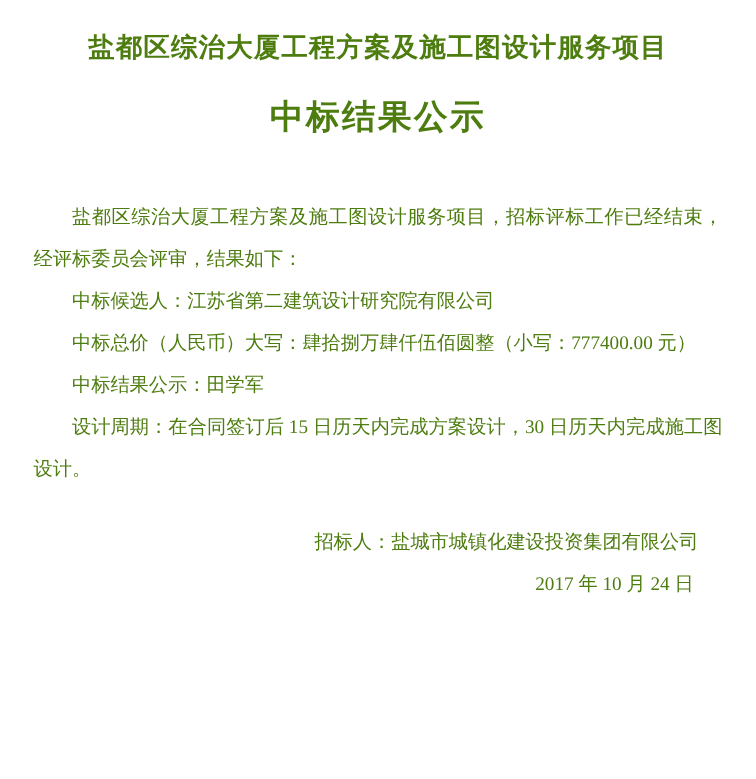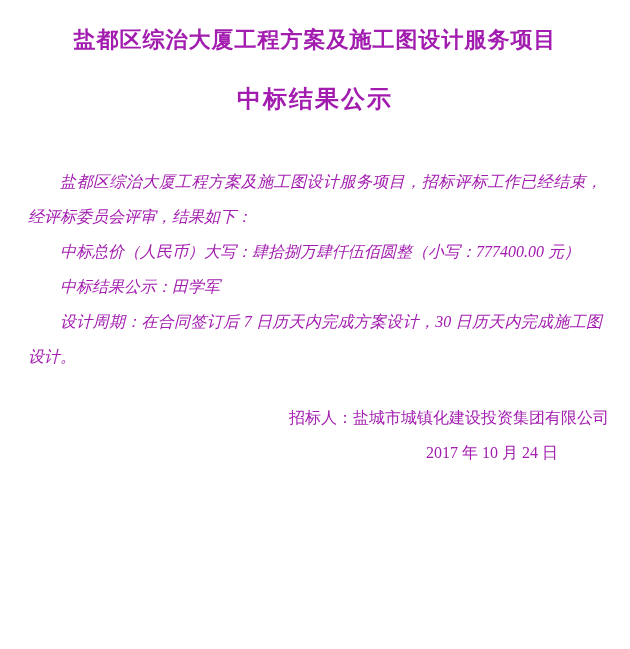"盐都区综治大厦工程方案及施工图设计服务项目" .page { color: #a21caf -> #4d7c0f }
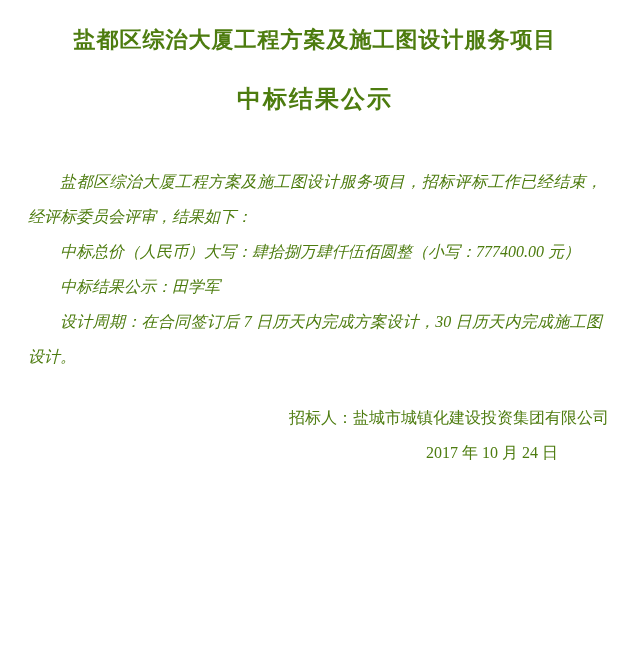"中标结果公示" .doc-subtitle { font-size: 24px -> 28px }
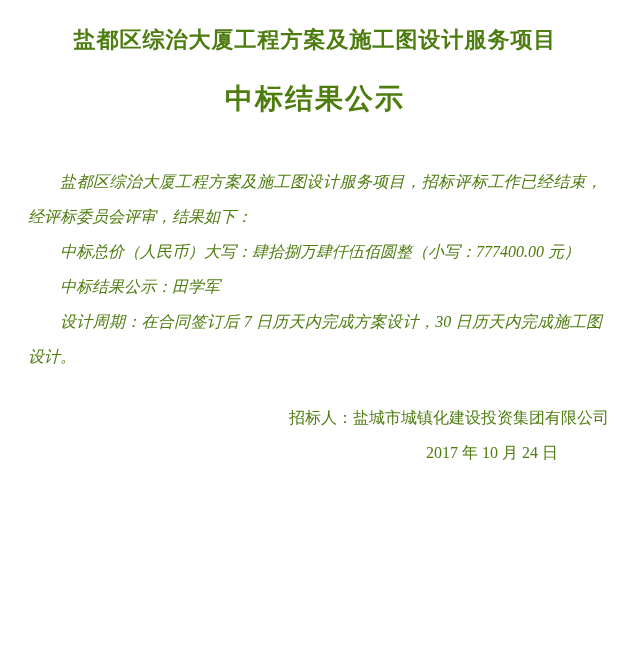"盐都区综治大厦工程方案及施工图设计服务项目，招标评标工作已经结束，经评标委员会评" .body-block { font-style: italic -> none }
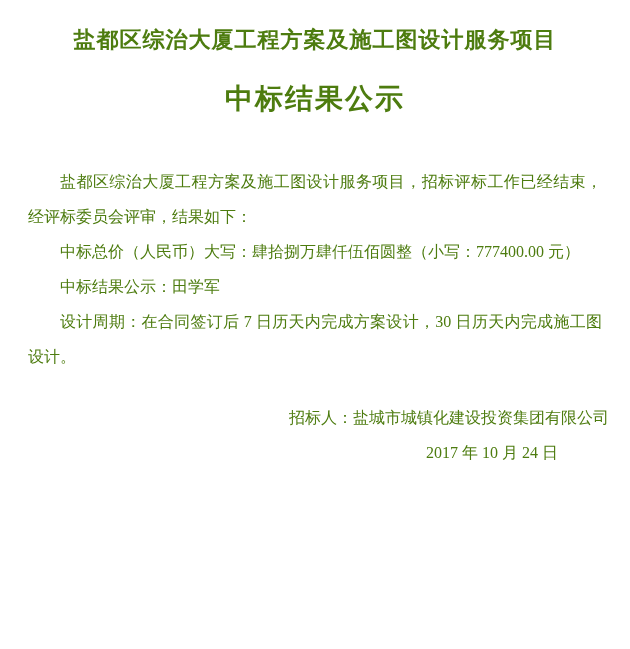"中标候选人：江苏省第二建筑设计研究院有限公司" p { html: none -> <p>中标候选人：江苏省第二建筑设计研究院有限公司</p> }
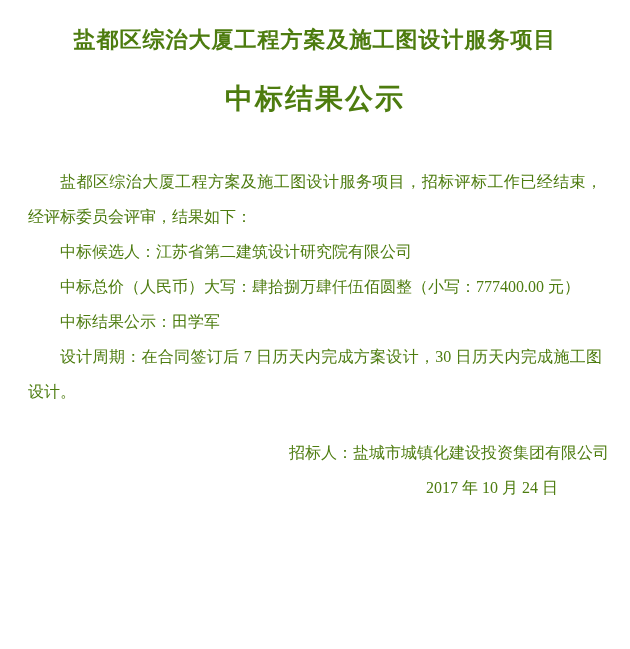"设计周期：在合同签订后 7 日历天内完成方案设计，30 日历天内完成施工图设计。" p { text: 7 -> 15 }
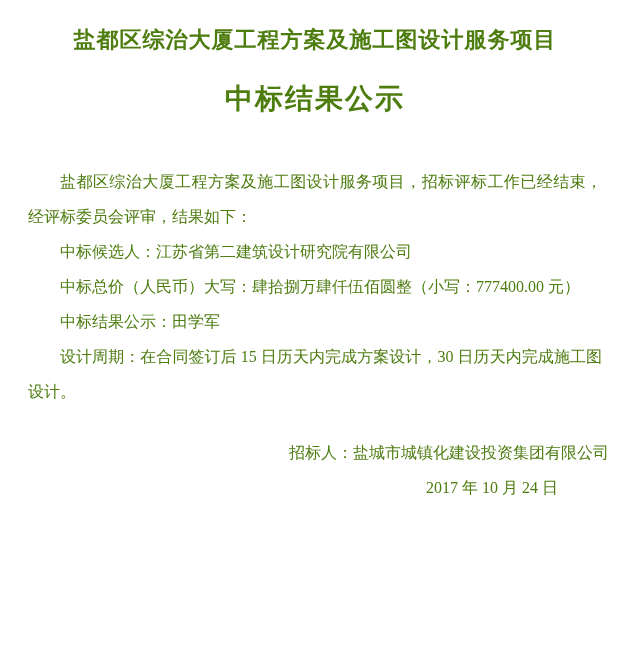"招标人：盐城市城镇化建设投资集团有限公司" .sign-line { padding-right: 21px -> 48px }
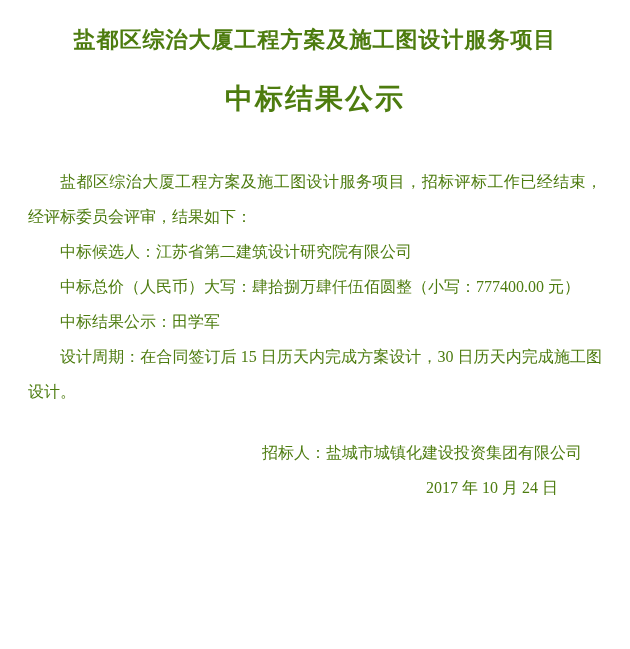"2017 年 10 月 24" .date-line { padding-right: 72px -> 52px }
